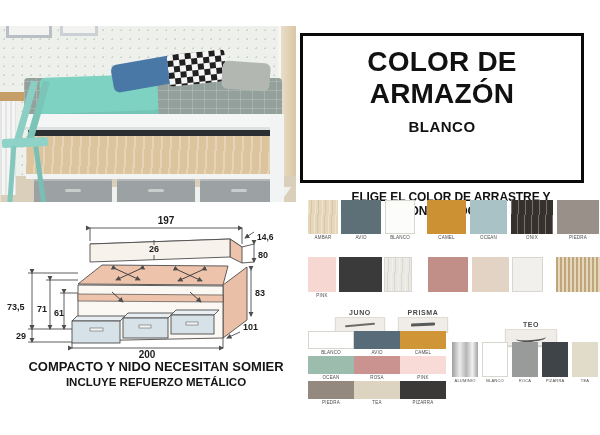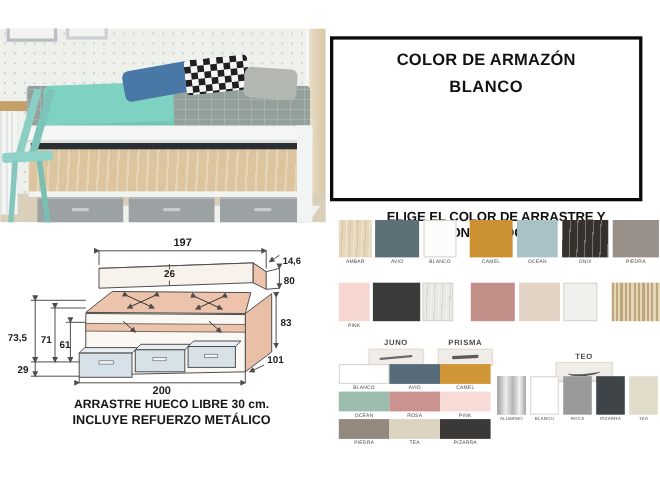"COLOR DE ARMAZÓN" .armazon-title { font-size: 15px -> 28px }
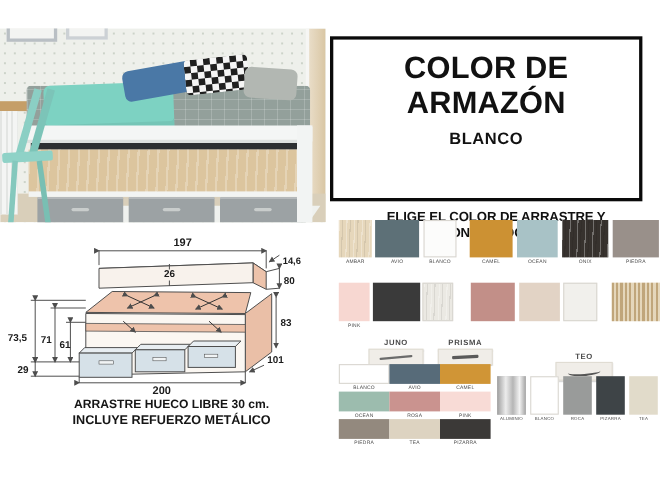"COMPACTO Y NIDO NECESITAN SOMIER" div.note1 { html: none -> <div>COMPACTO Y NIDO NECESITAN SOMIER</div> }
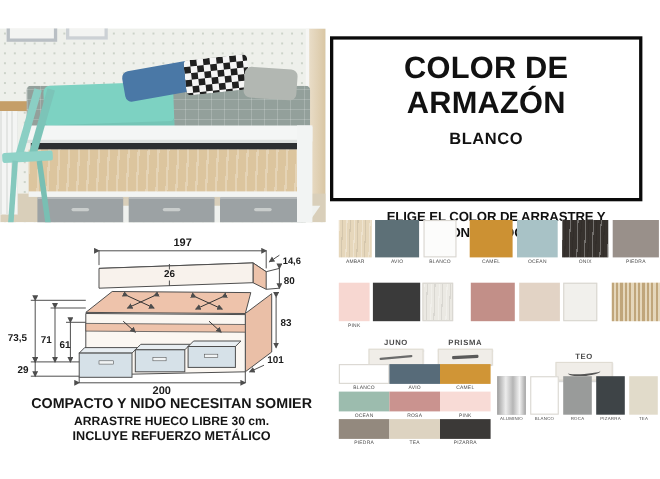"ARRASTRE HUECO LIBRE 30 cm." div.note2 { html: <div>ARRASTRE HUECO LIBRE 30 cm.</div> -> none }
